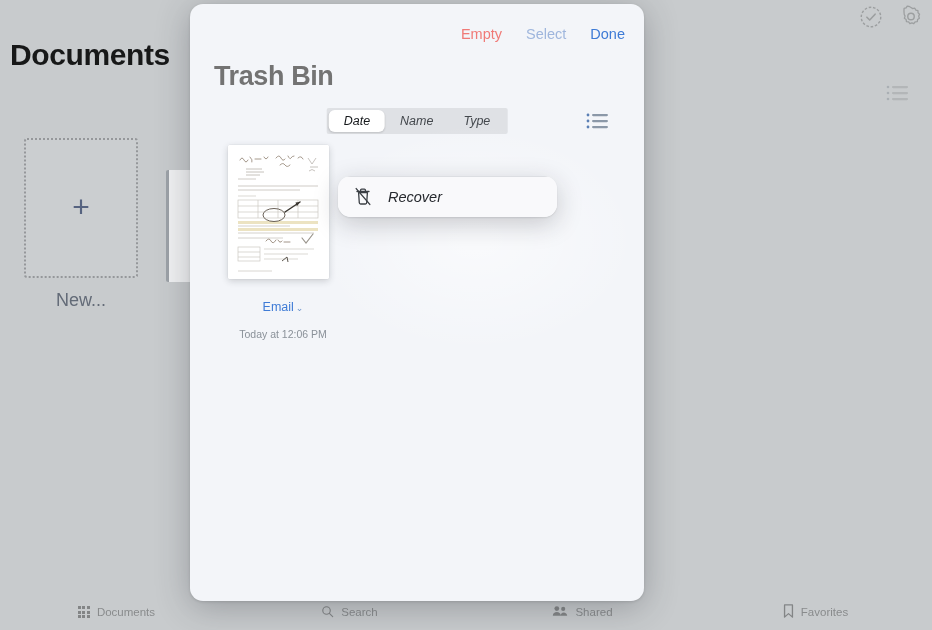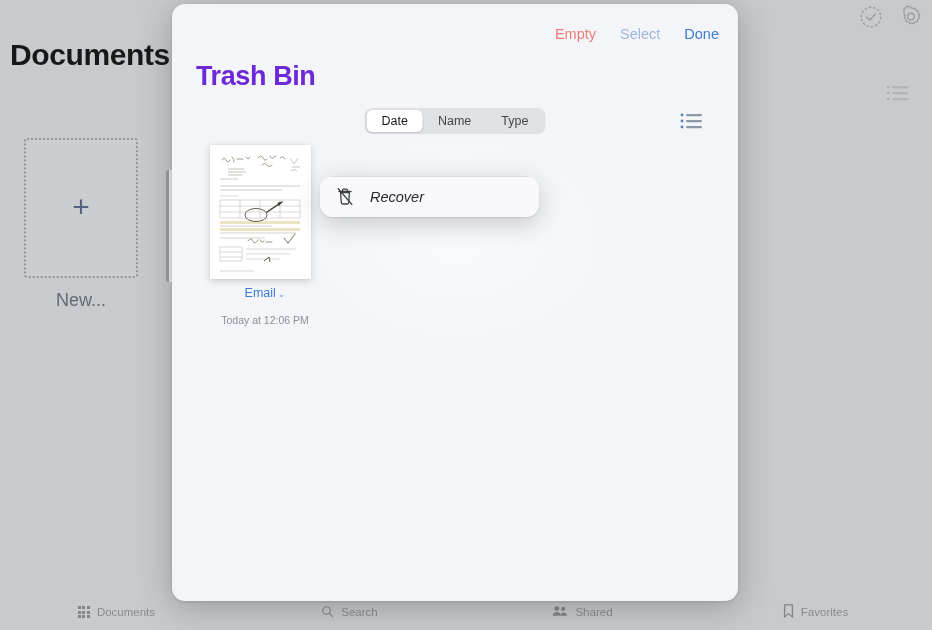"Empty" .sheet { left: 172px -> 190px; width: 566px -> 454px }
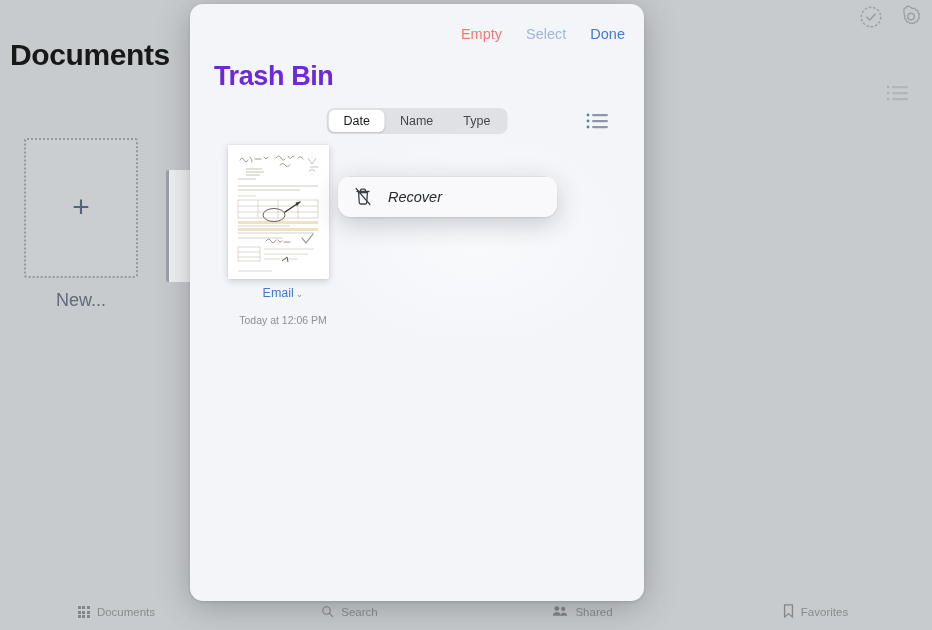"Trash Bin" .sheet-title { color: #6d28d9 -> #737373 }
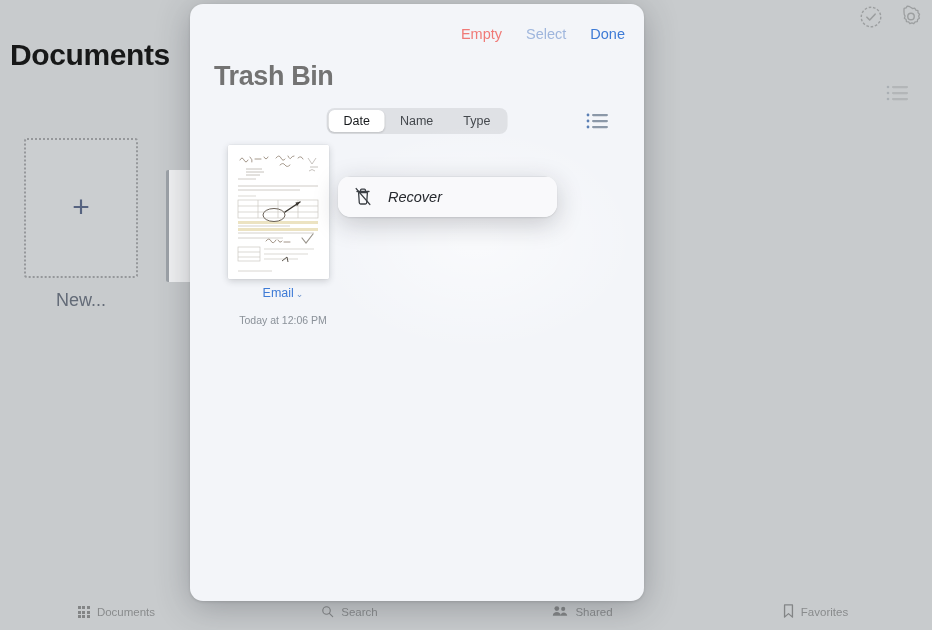"Date" .segmented { border-radius: 8px -> 2px; font-style: none -> italic }
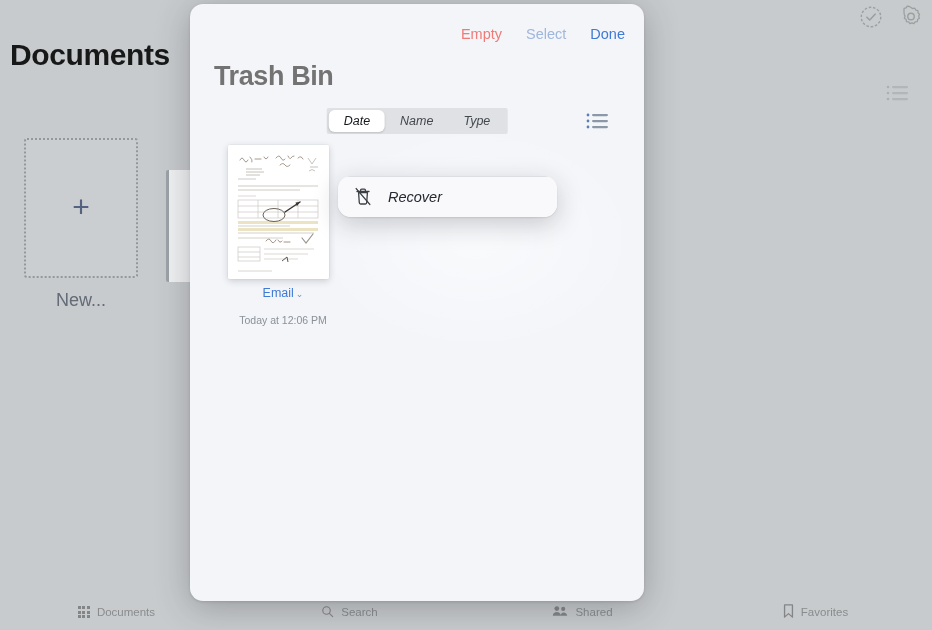"Email ⌄" .doc-label { margin-top: 7px -> 21px }
